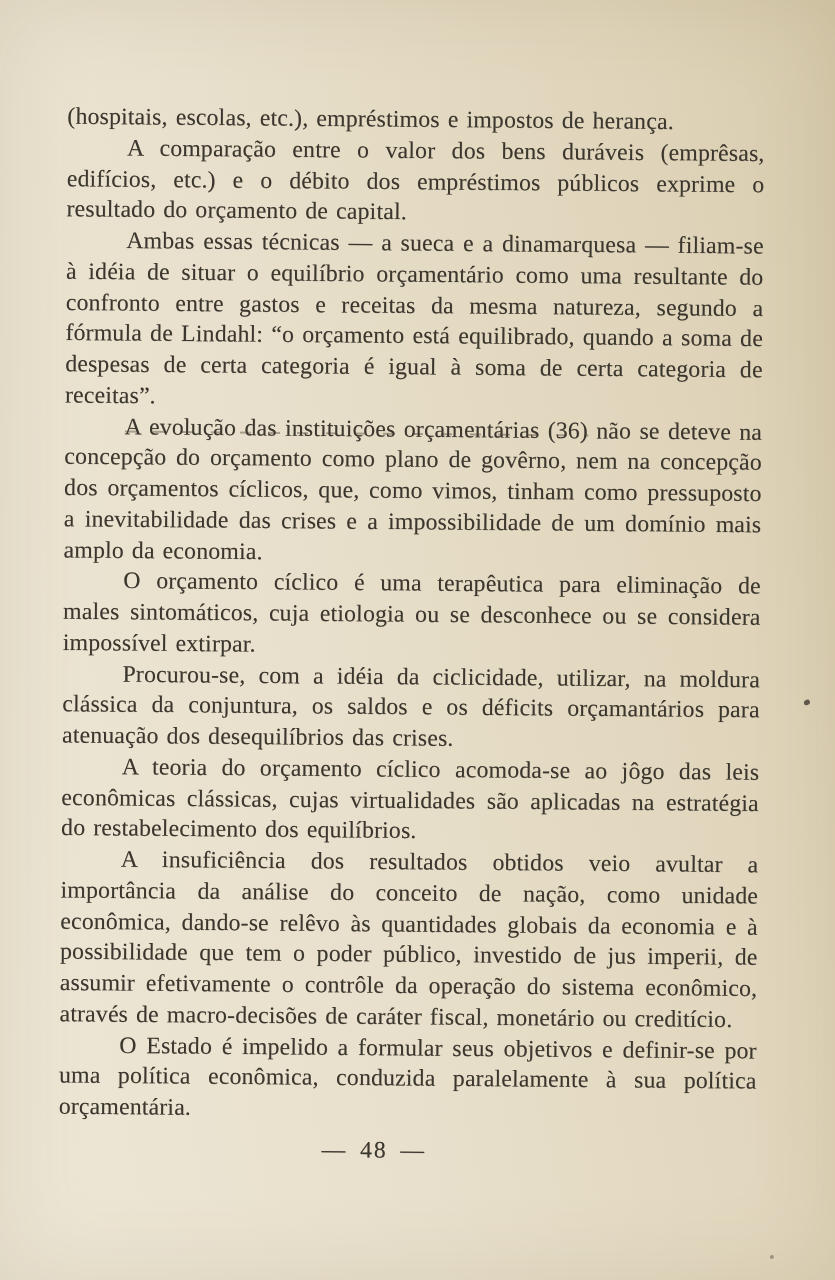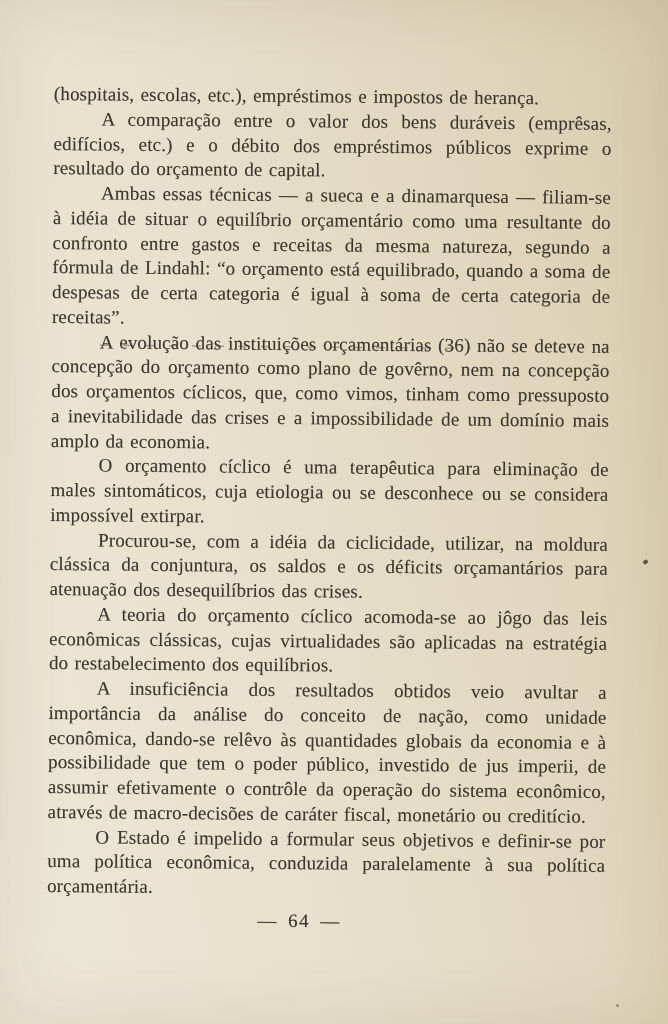"— 64 —" div.folio { text: 64 -> 48 }
